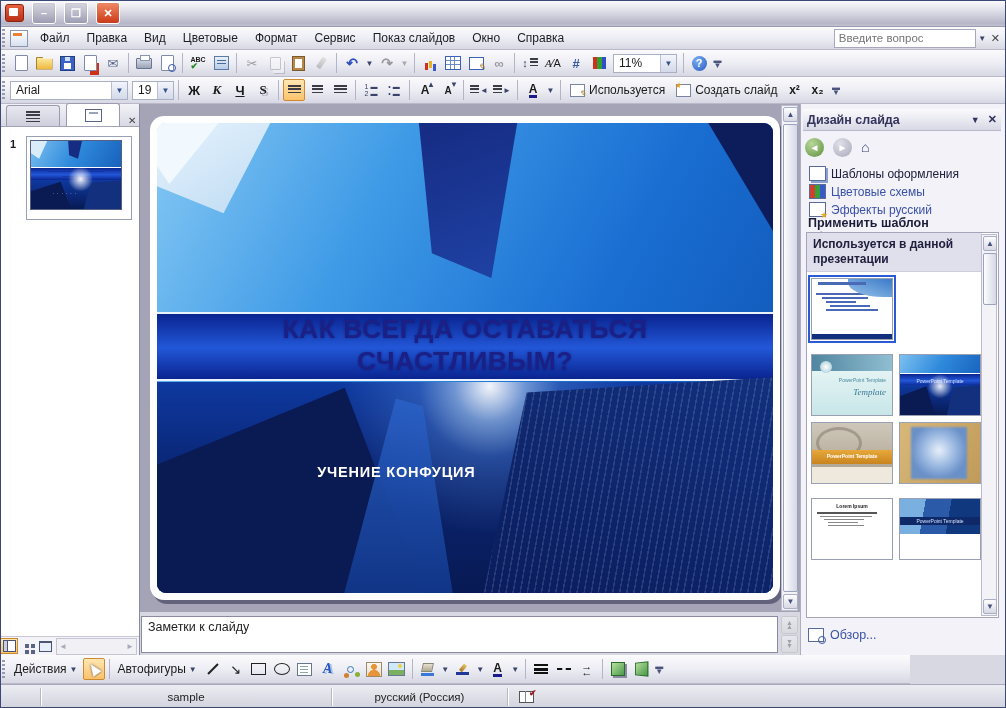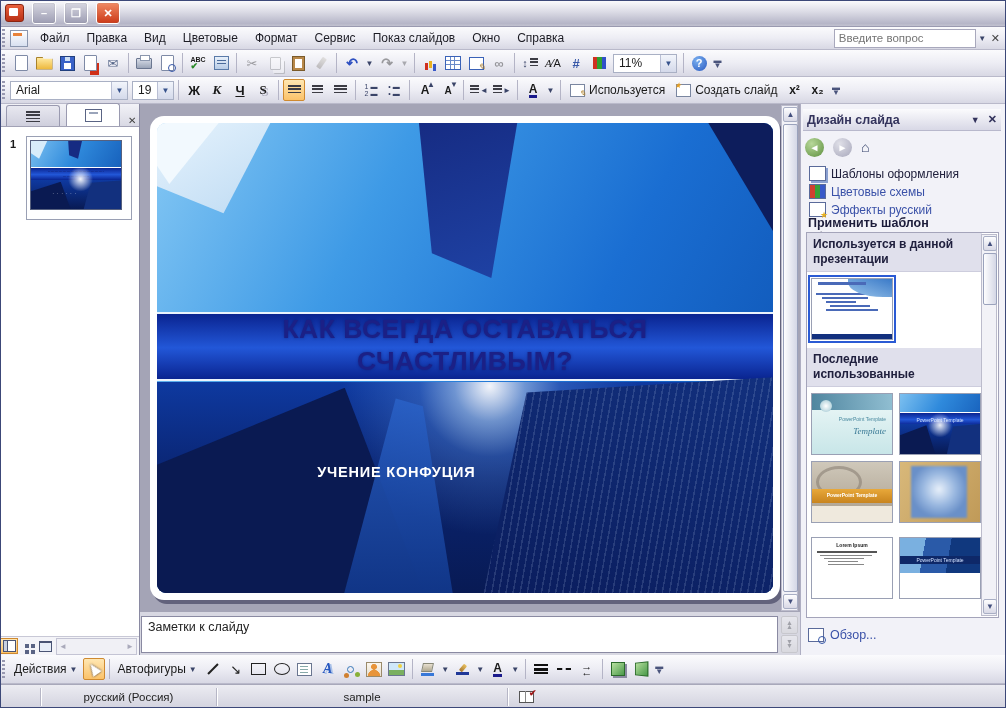"Последние использованные" div.sect { html: <div>Последние использованные</div> -> none }
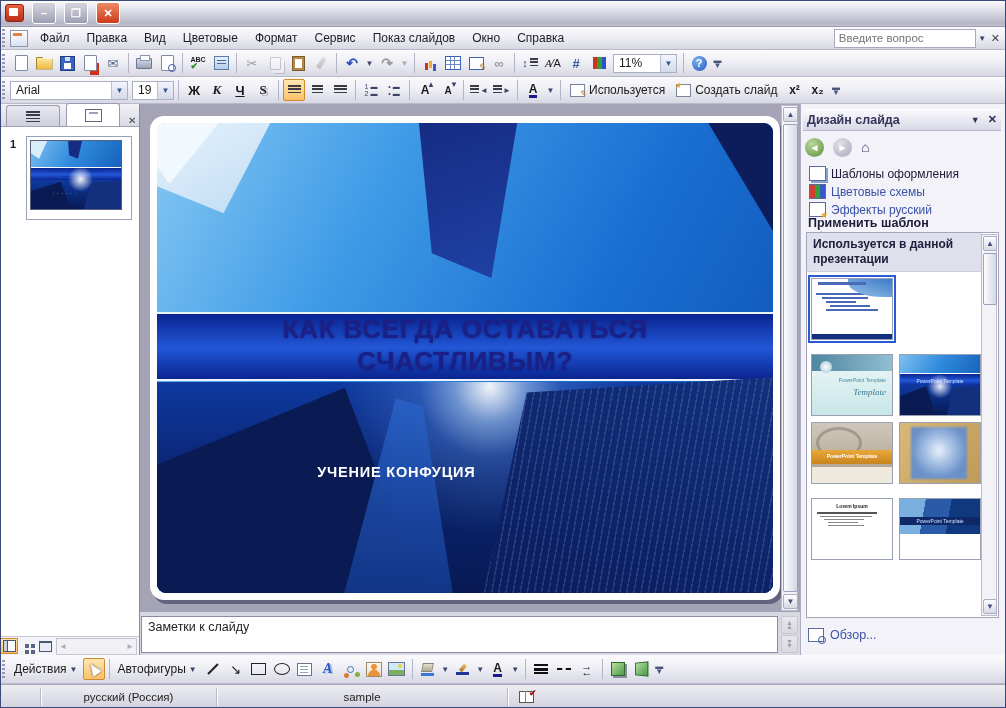"Действия" #drawbar { width: 1006px -> 910px }
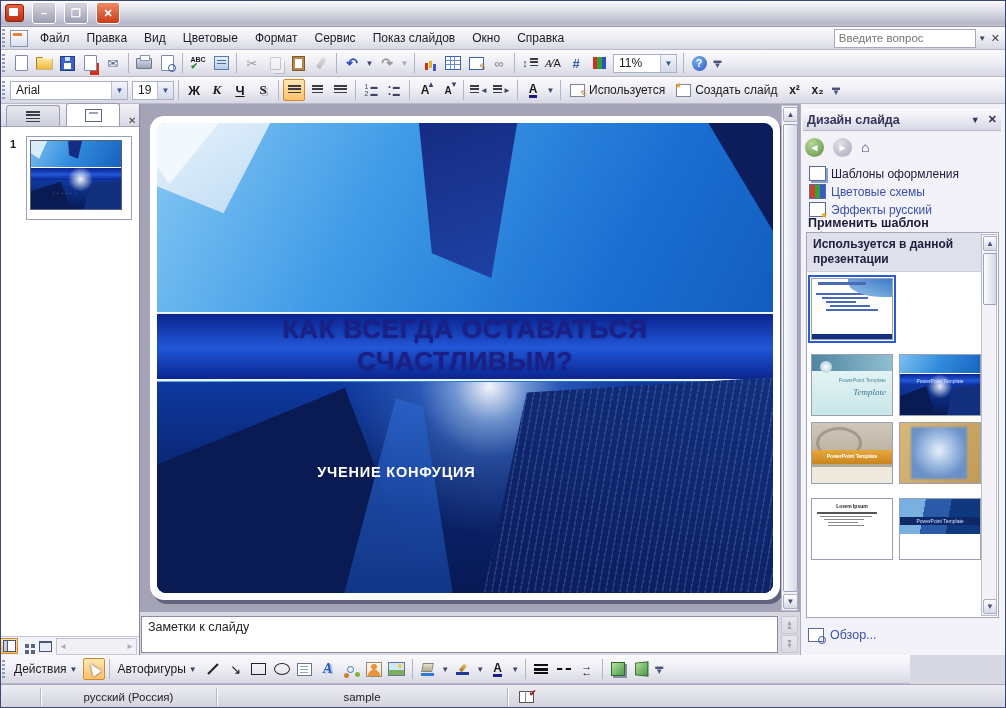"русский (Россия)" span.spanel { order: before "sample" -> after "sample" }
